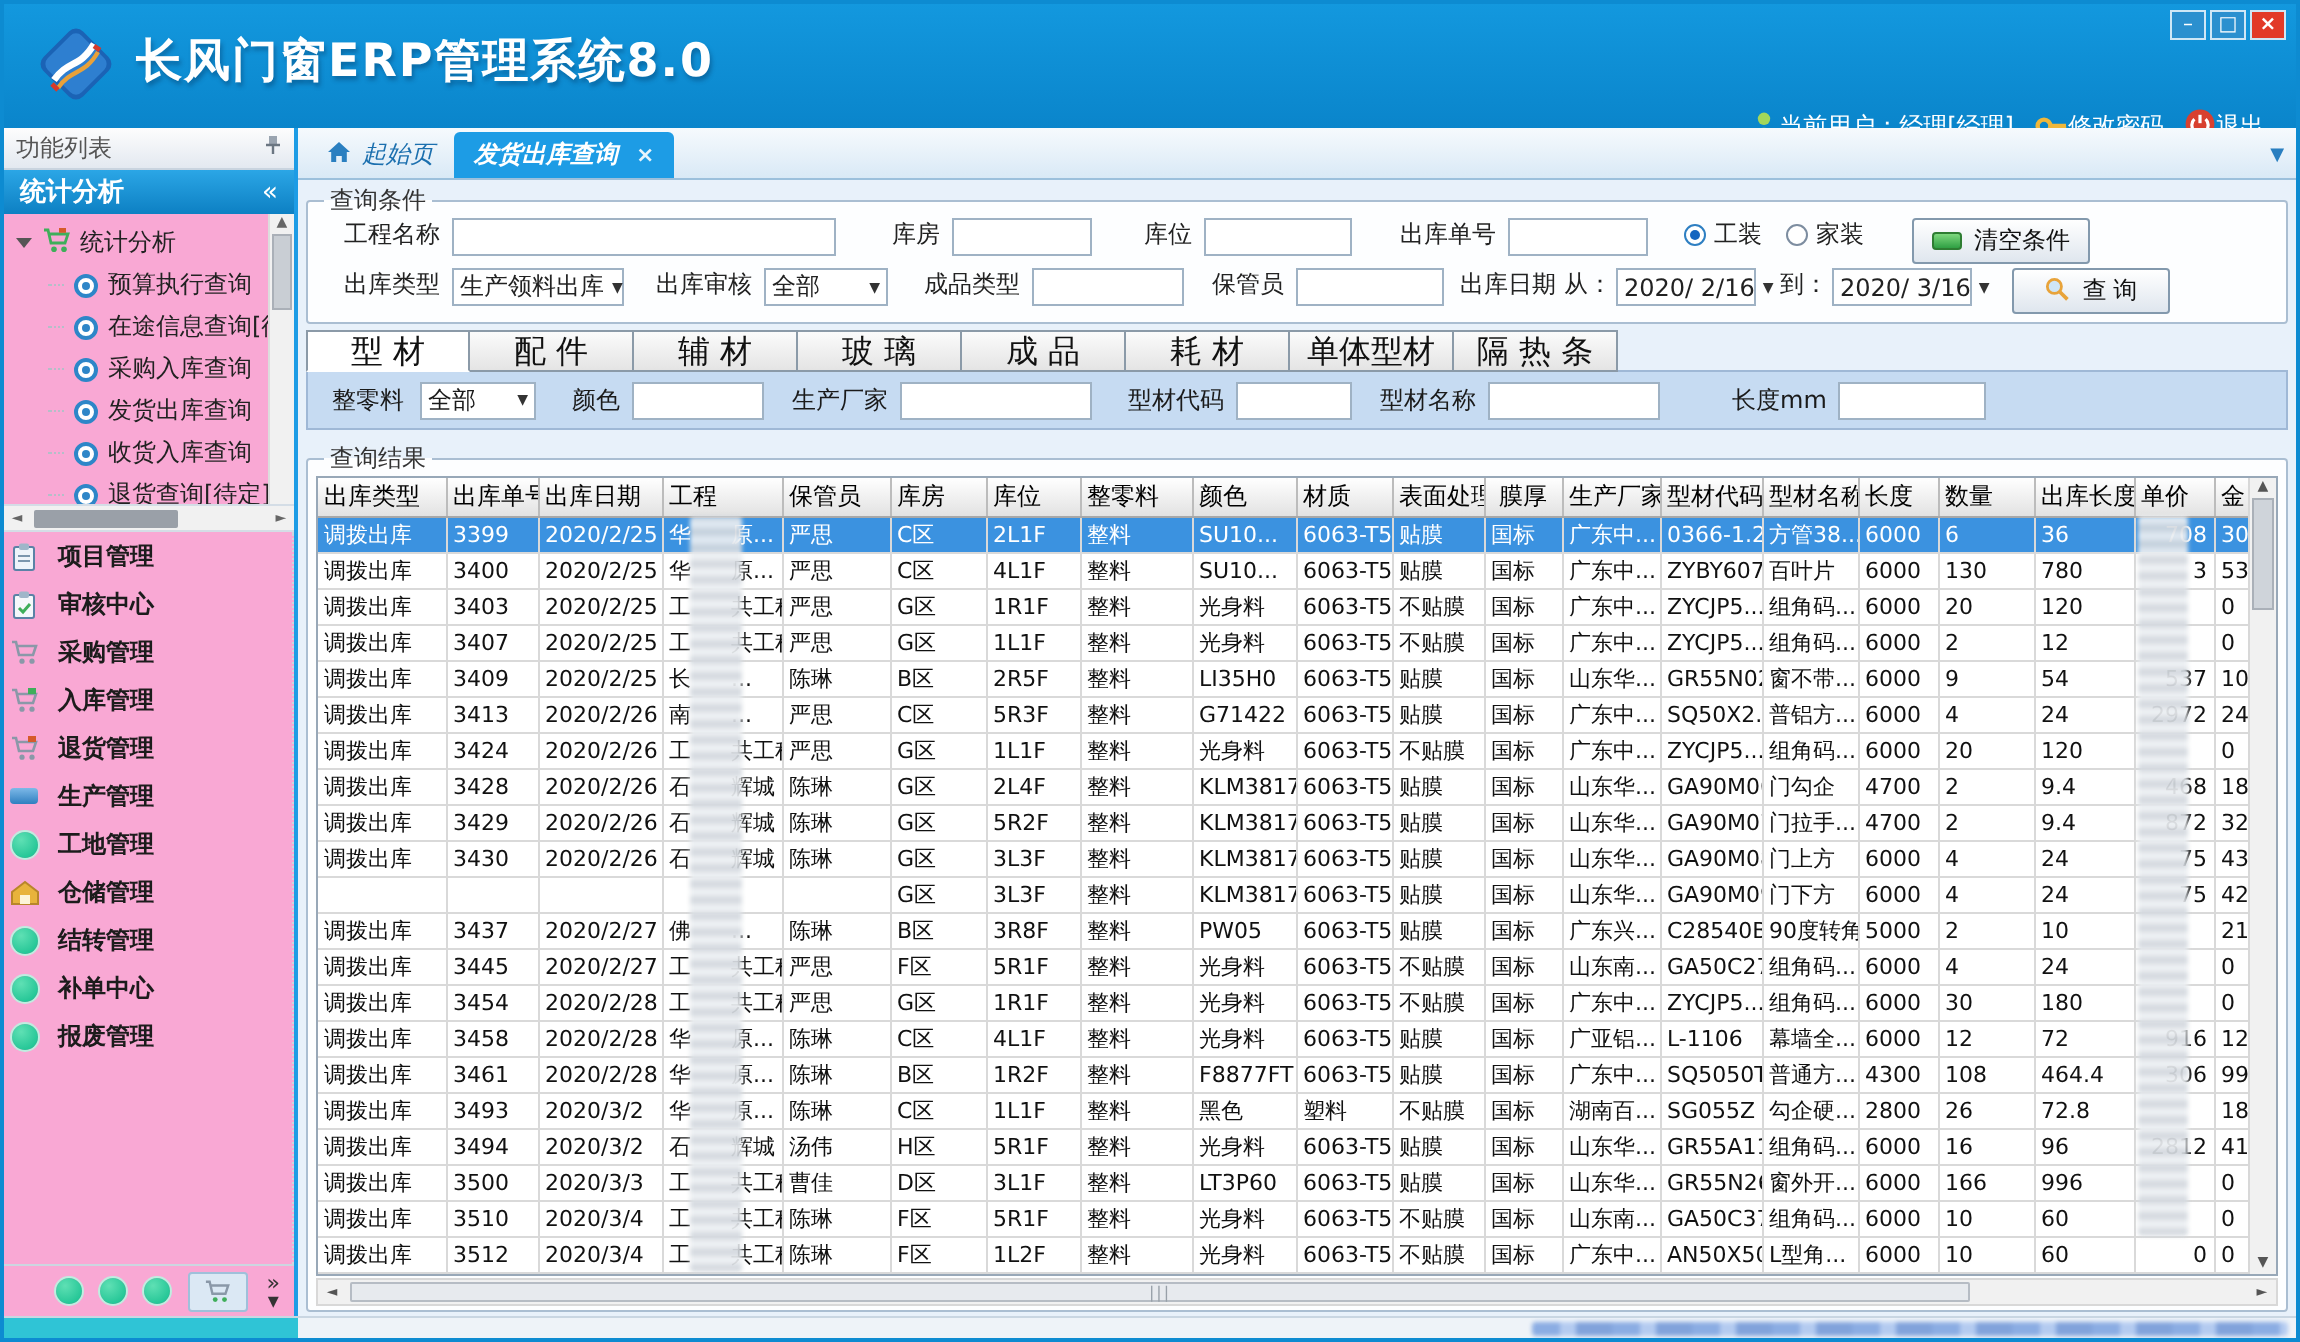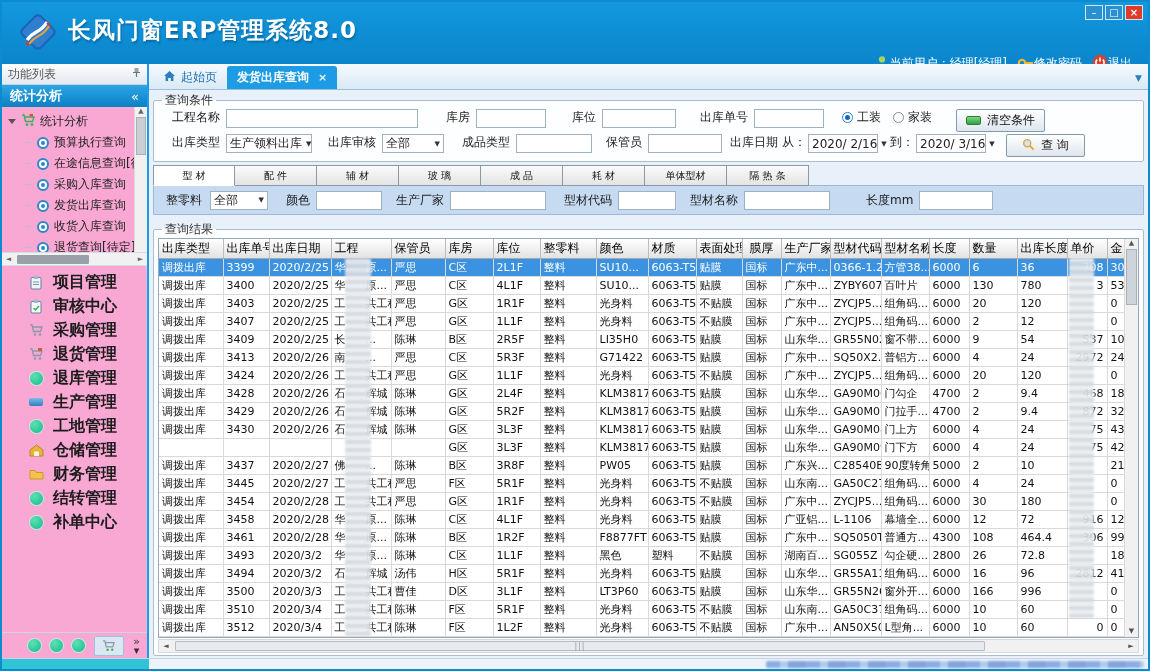"起始页" .doc-tab { font-style: none -> italic }
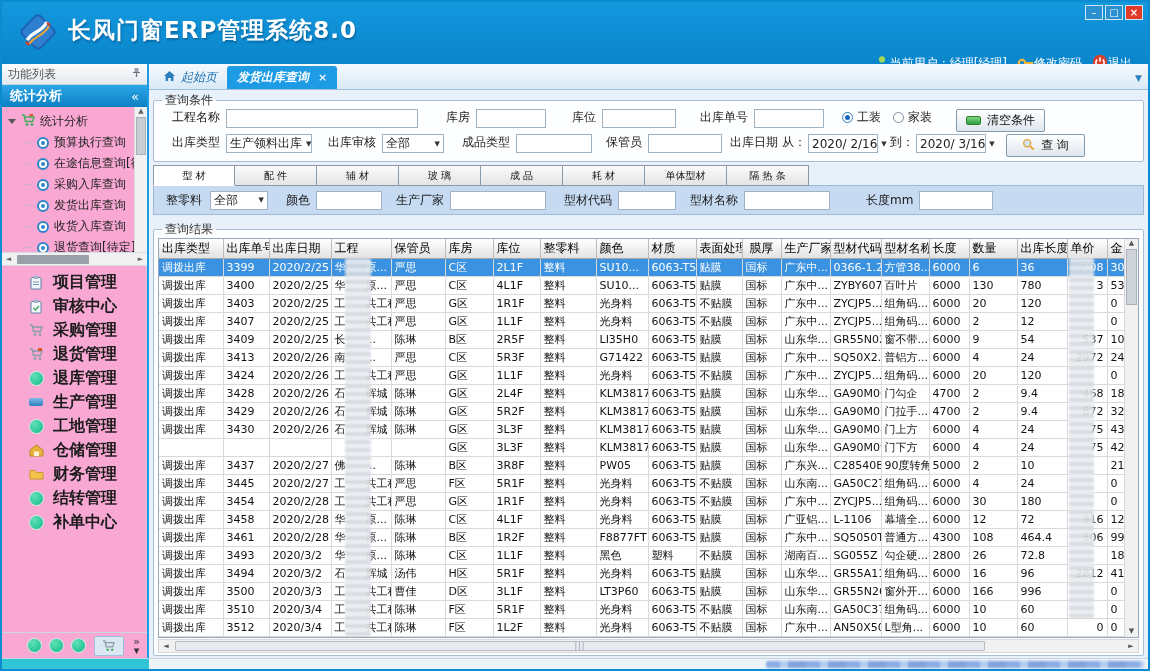"型 材" .mat-tab { font-size: 10px -> 16px }
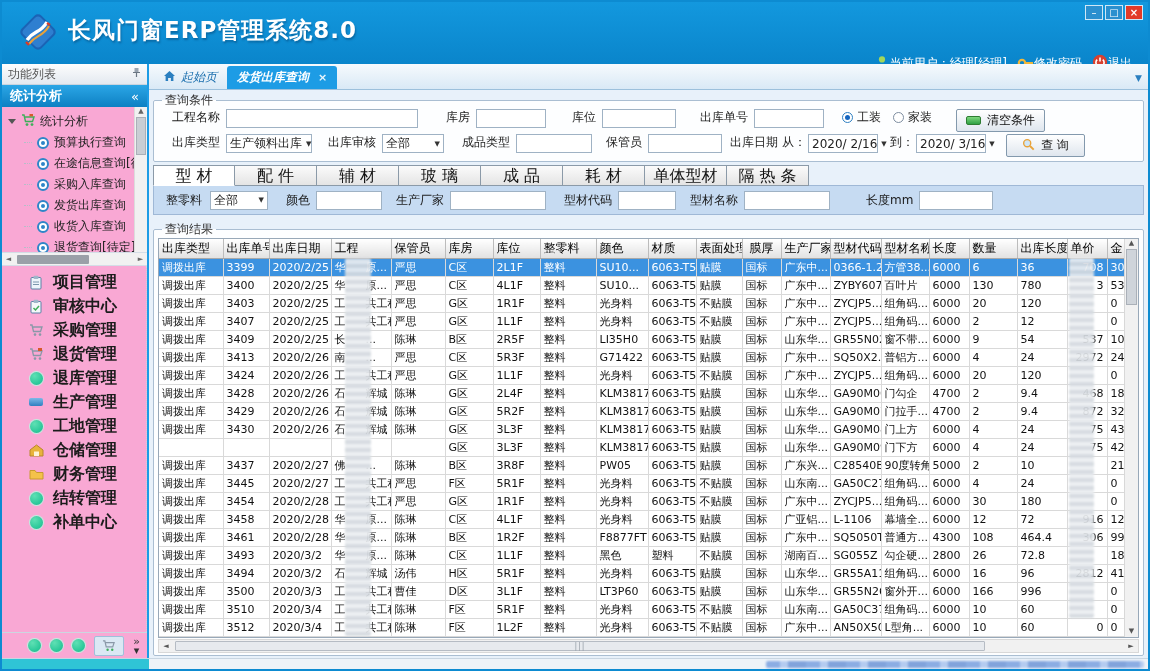"项目管理" .module-item { align-items: center -> none; font-size: 16px -> 12px; padding-left: 26px -> 2px }
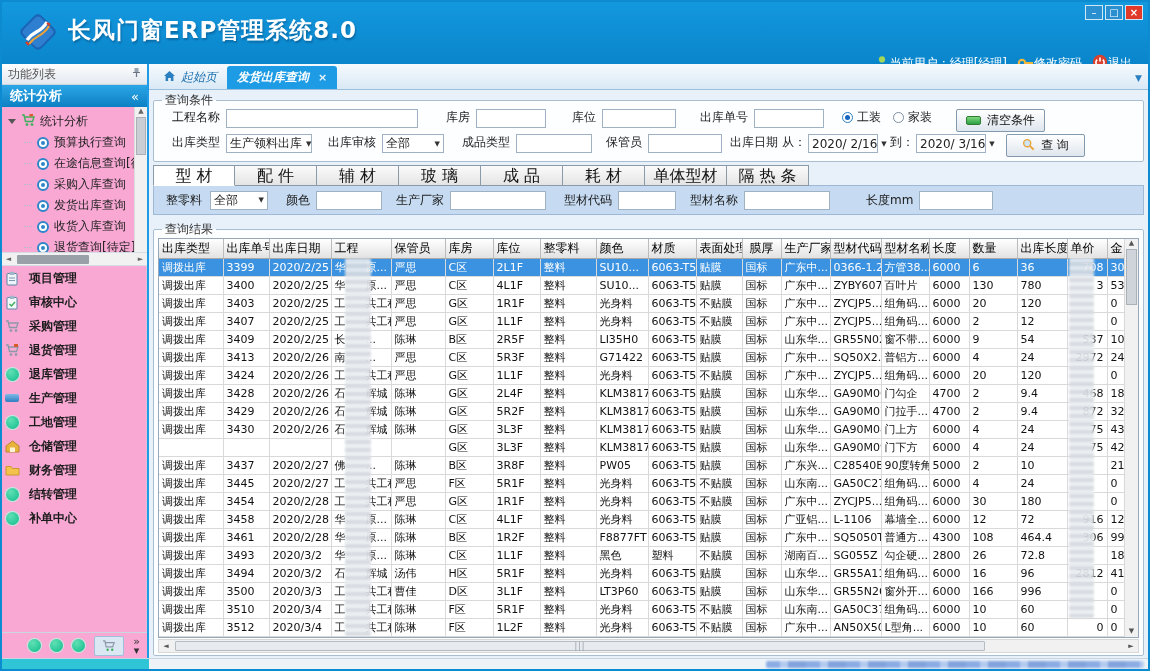"入库管理" div.module-item { html: none -> <div> <span> <svg> <path></path> <circle></circle> <circle></circle> <rect></rect> </svg> </span> <span>入库管理</span> </div> }
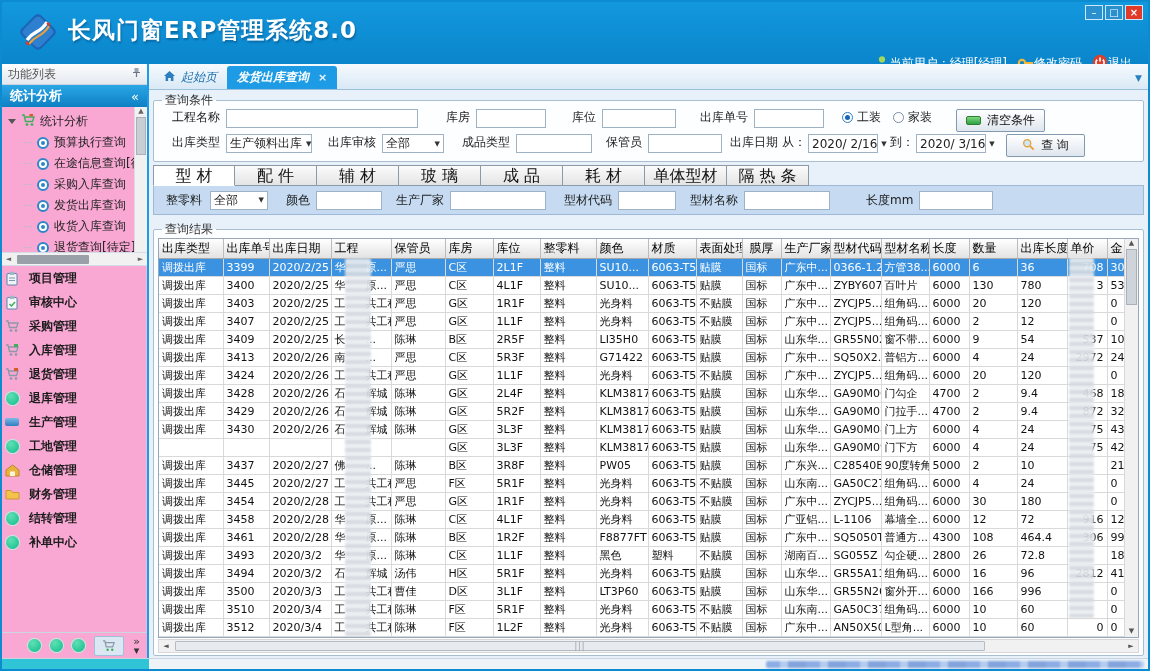"退库管理" div.module-item { html: <div> <span> <span></span> </span> <span>退库管理</span> </div> -> none }
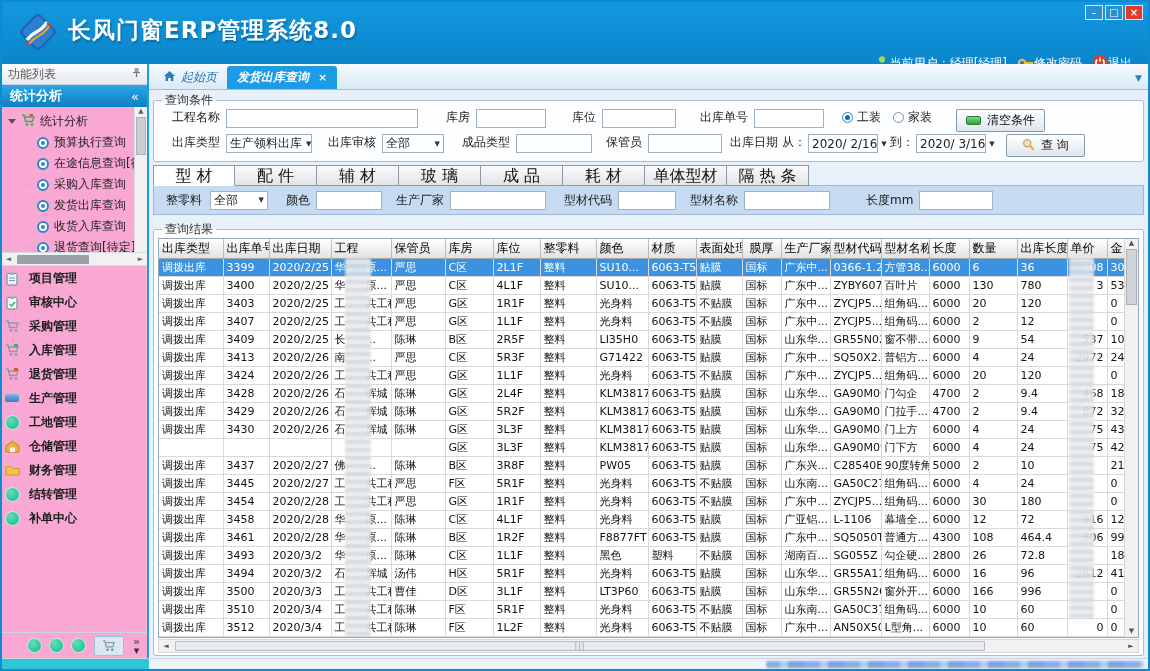"财务管理" div.module-item { html: <div> <span> <svg> <path></path> </svg> </span> <span>财务管理</span> </div> -> none }
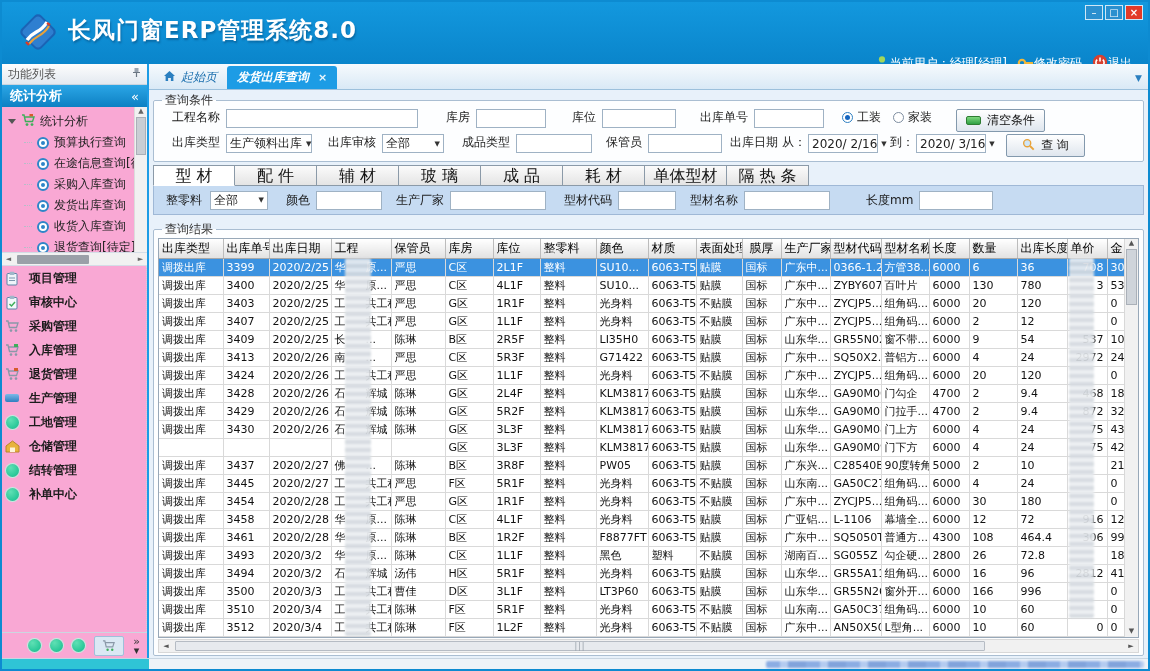"报废管理" div.module-item { html: none -> <div> <span> <span></span> </span> <span>报废管理</span> </div> }
